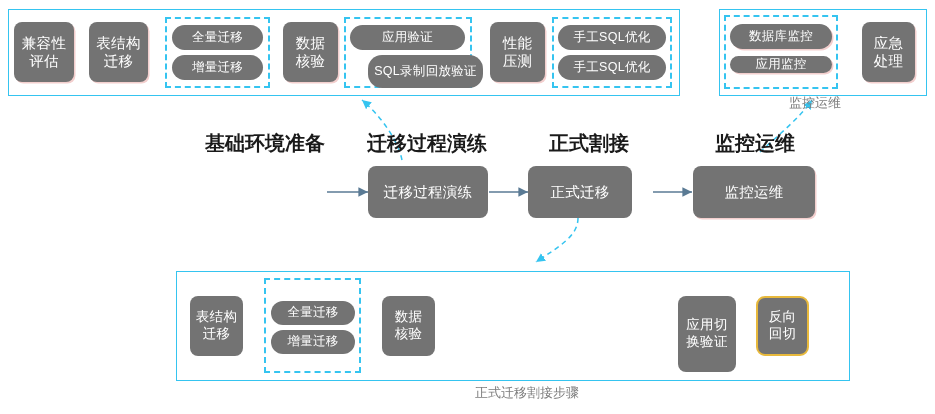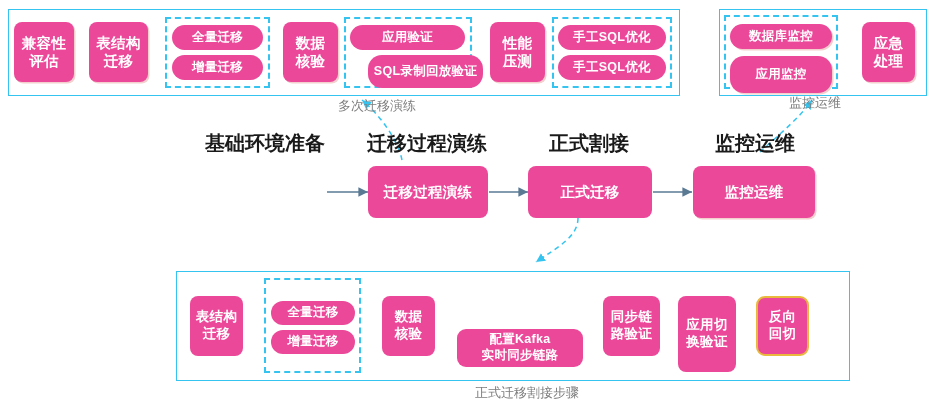"兼容性" .node { background: #ec4899 -> #737373; font-weight: bold -> normal }
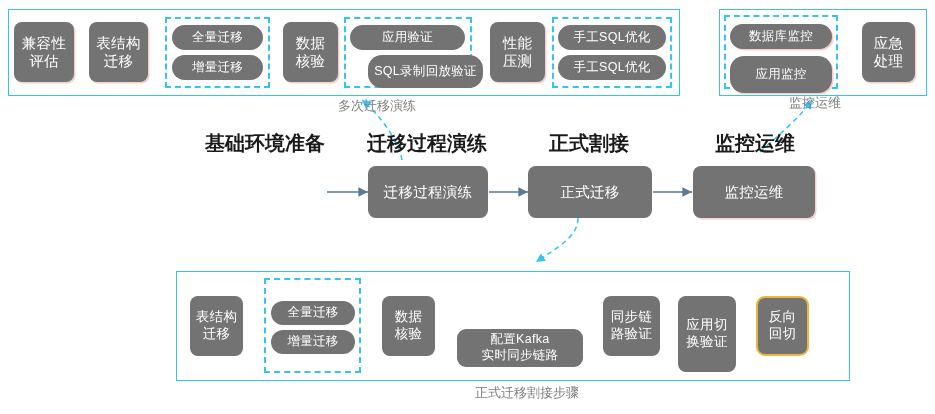"应用监控" div.node { height: 37px -> 17px }
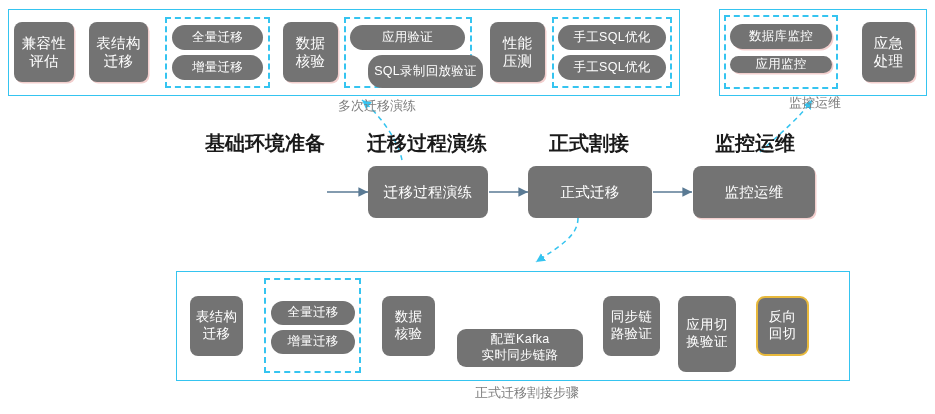"多次迁移演练" div.caption { html: <div>多次迁移演练</div> -> none }
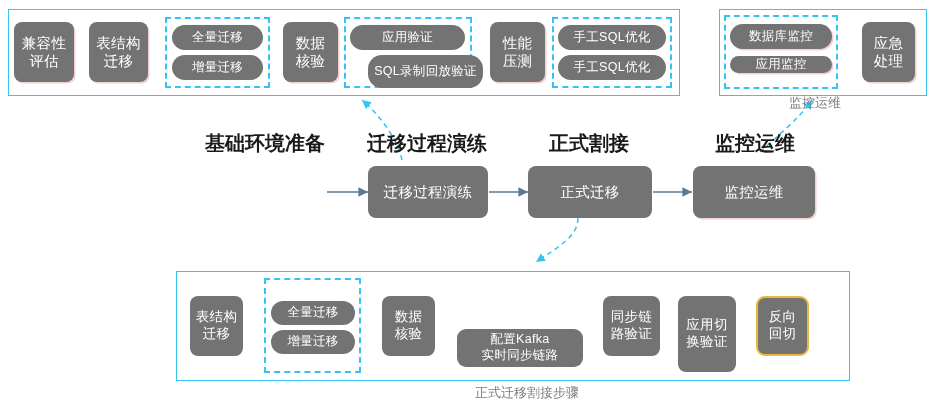"正式迁移" div.node { width: 124px -> 104px }
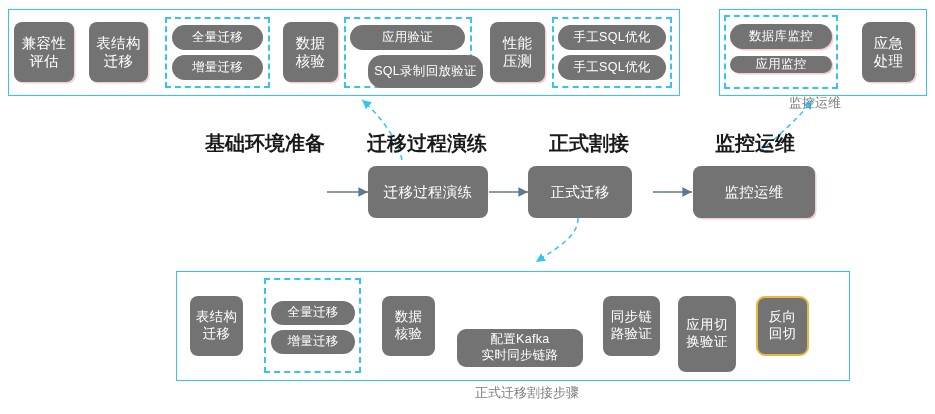"同步链" div.node { html: <div>同步链 路验证</div> -> none }
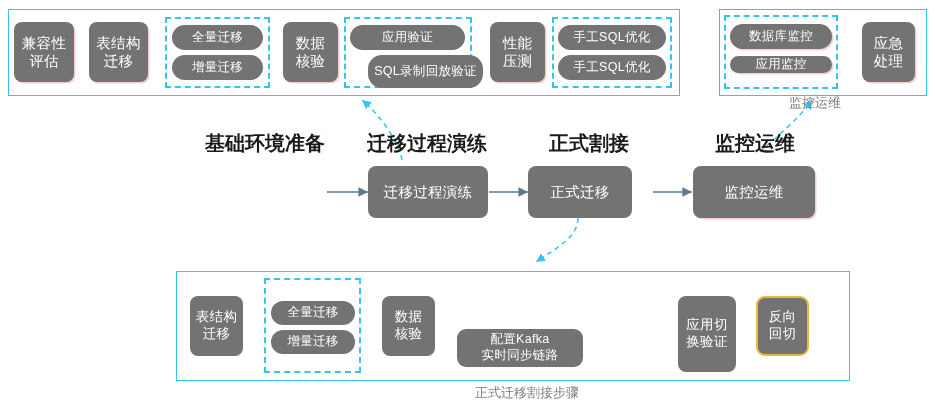"配置Kafka" div.node { html: <div>配置Kafka 实时同步链路</div> -> none }
